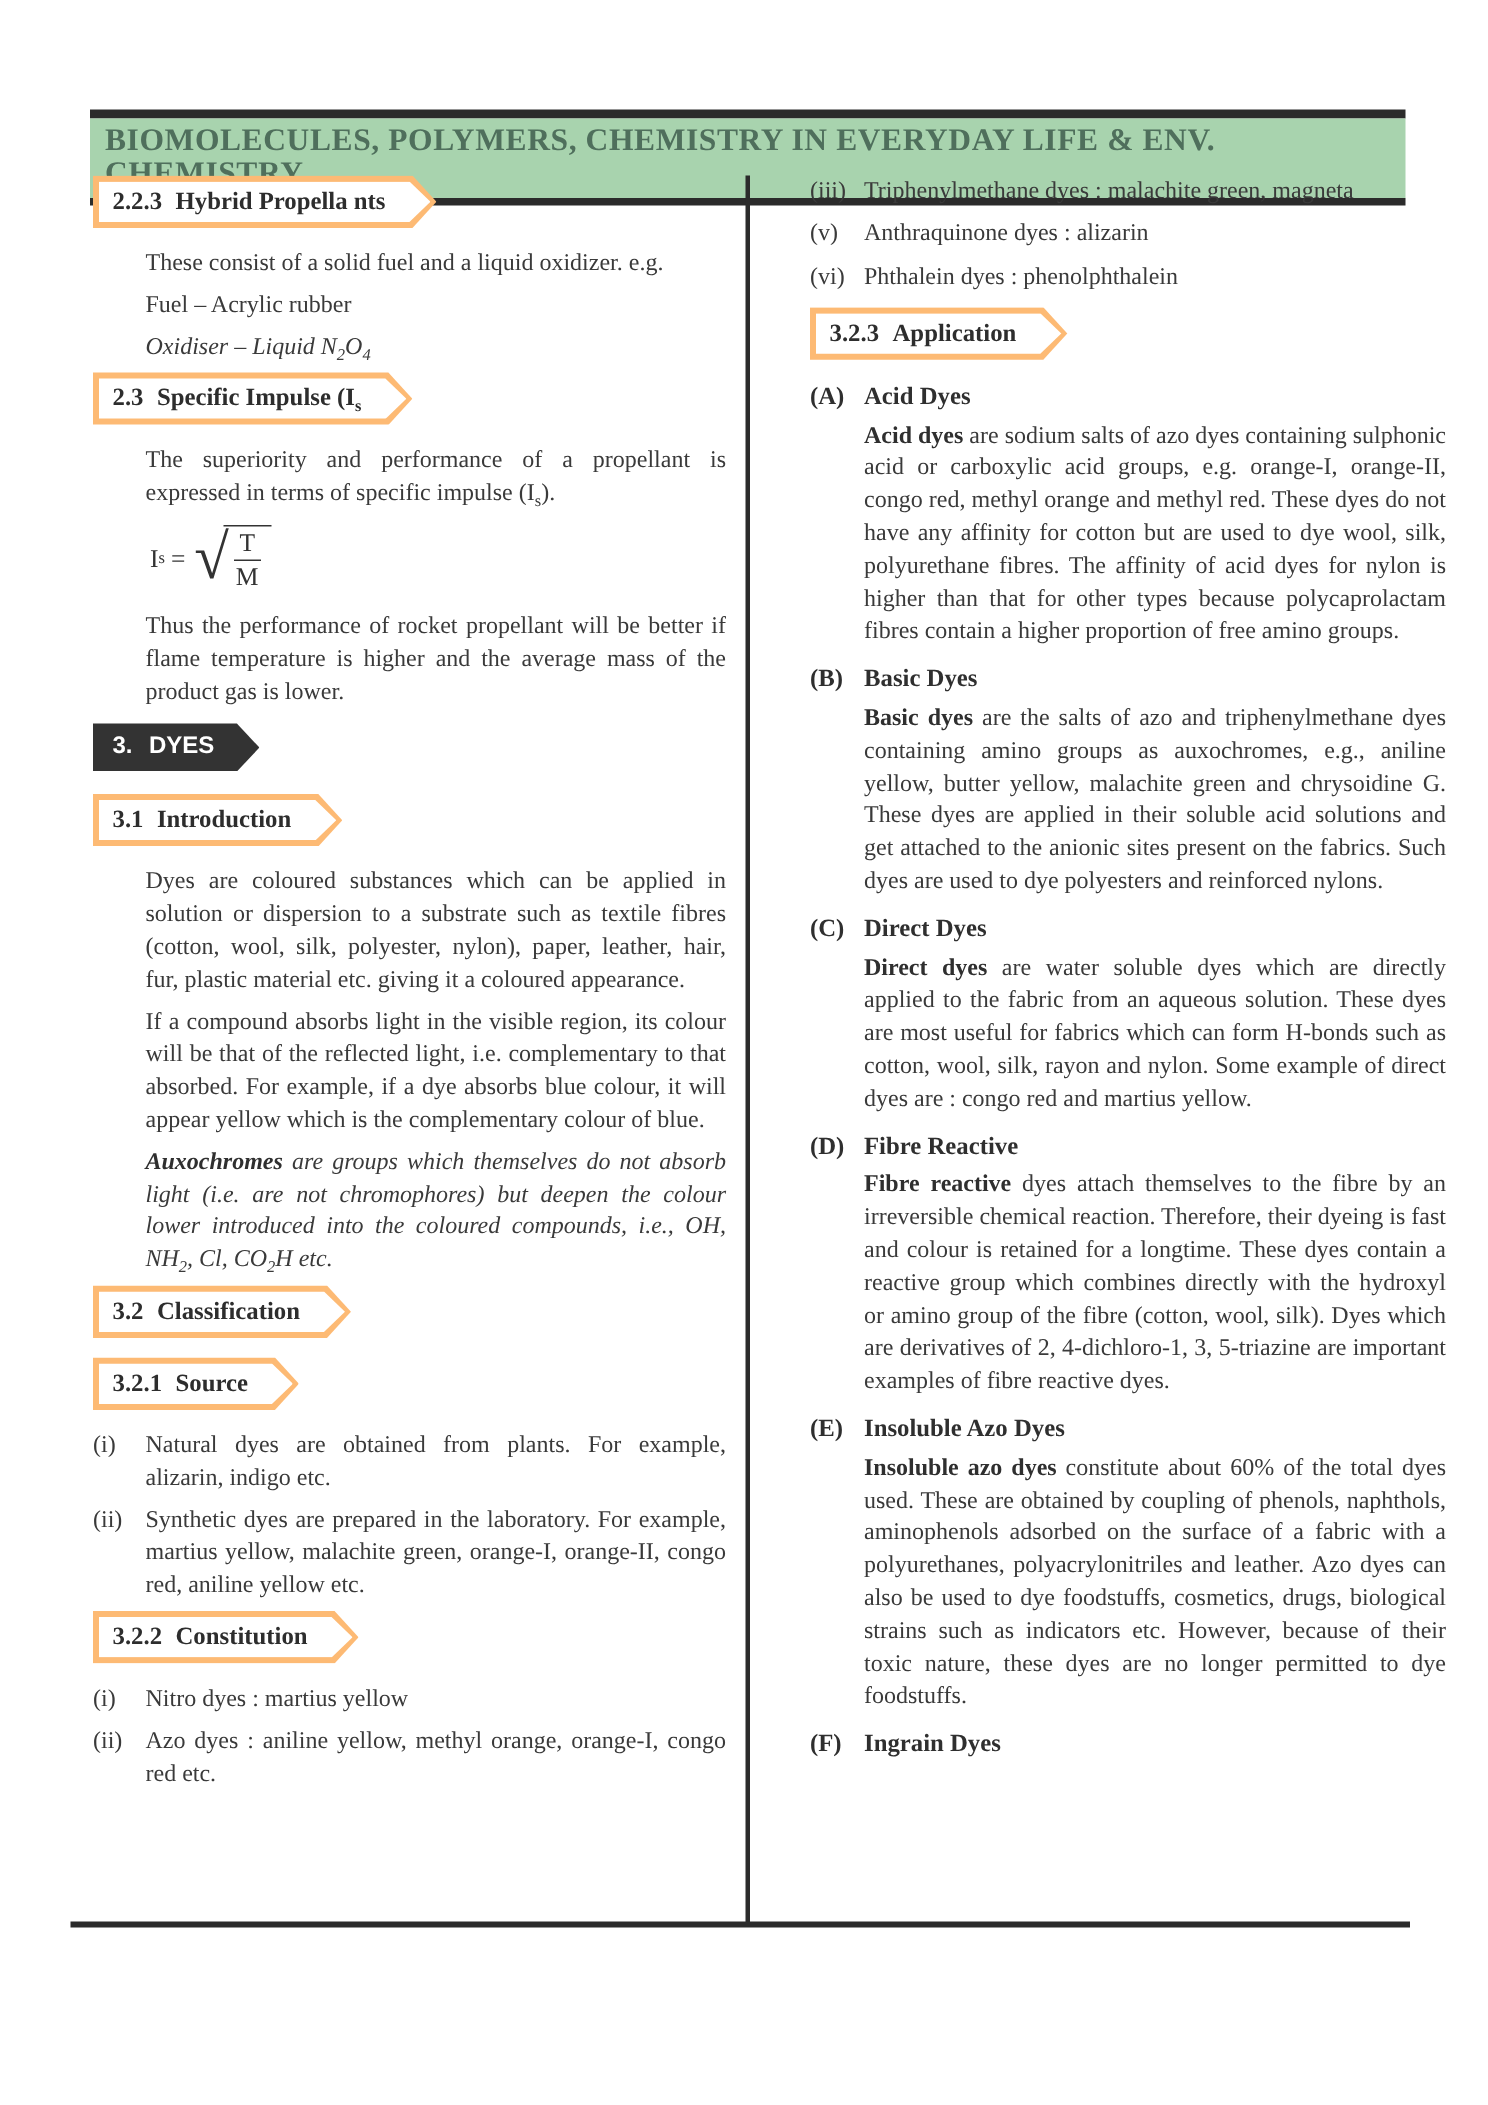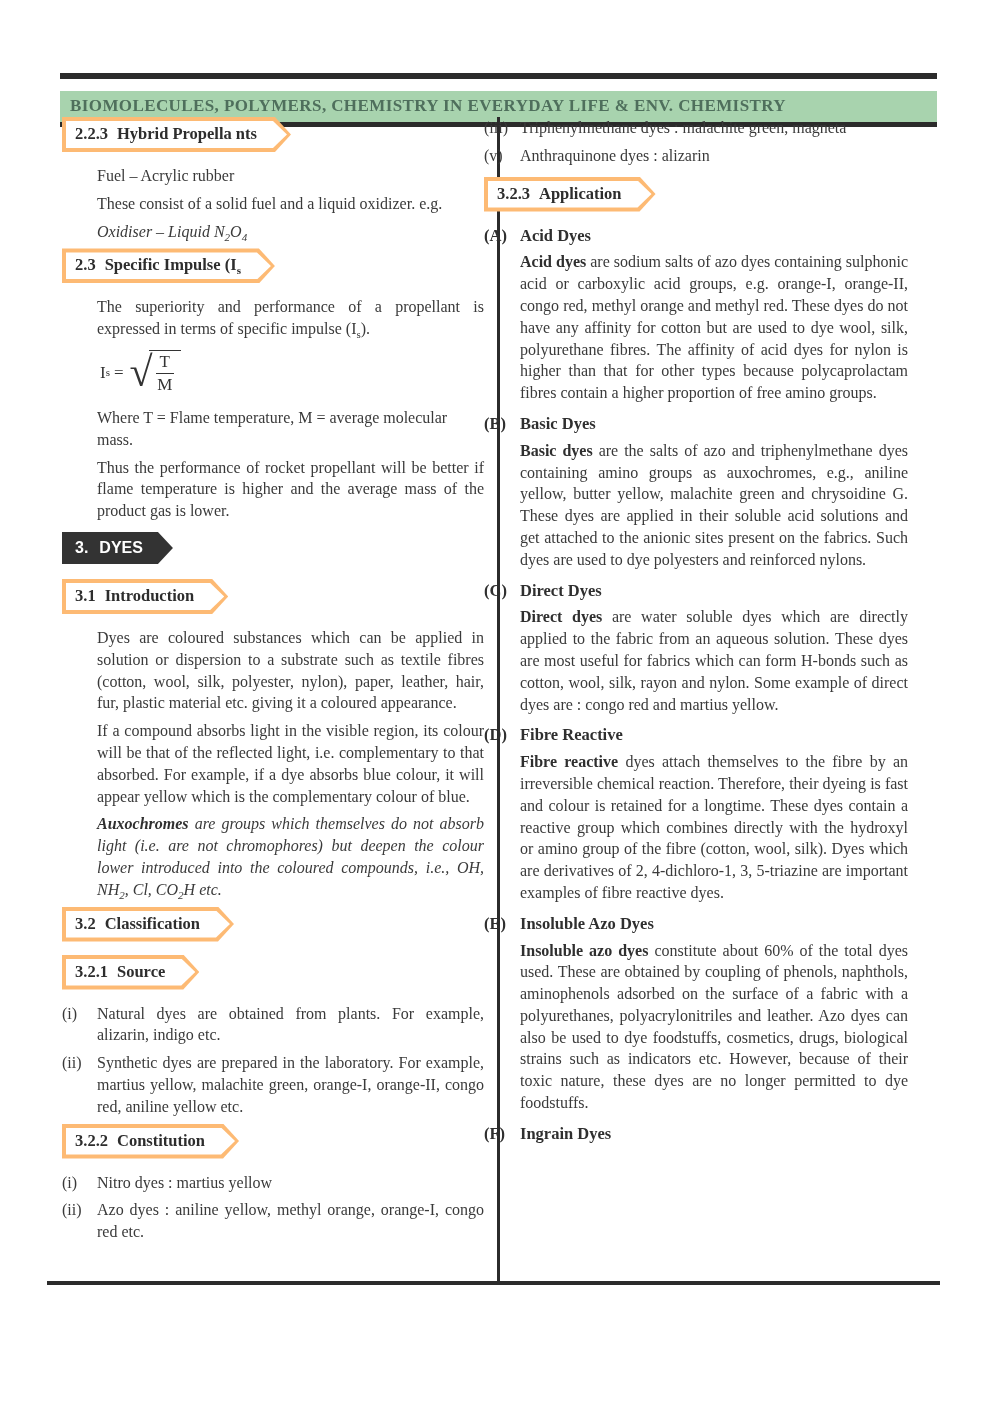"BIOMOLECULES, POLYMERS, CHEMISTRY IN" .banner-green { font-size: 17px -> 21px; margin-top: 12px -> none }
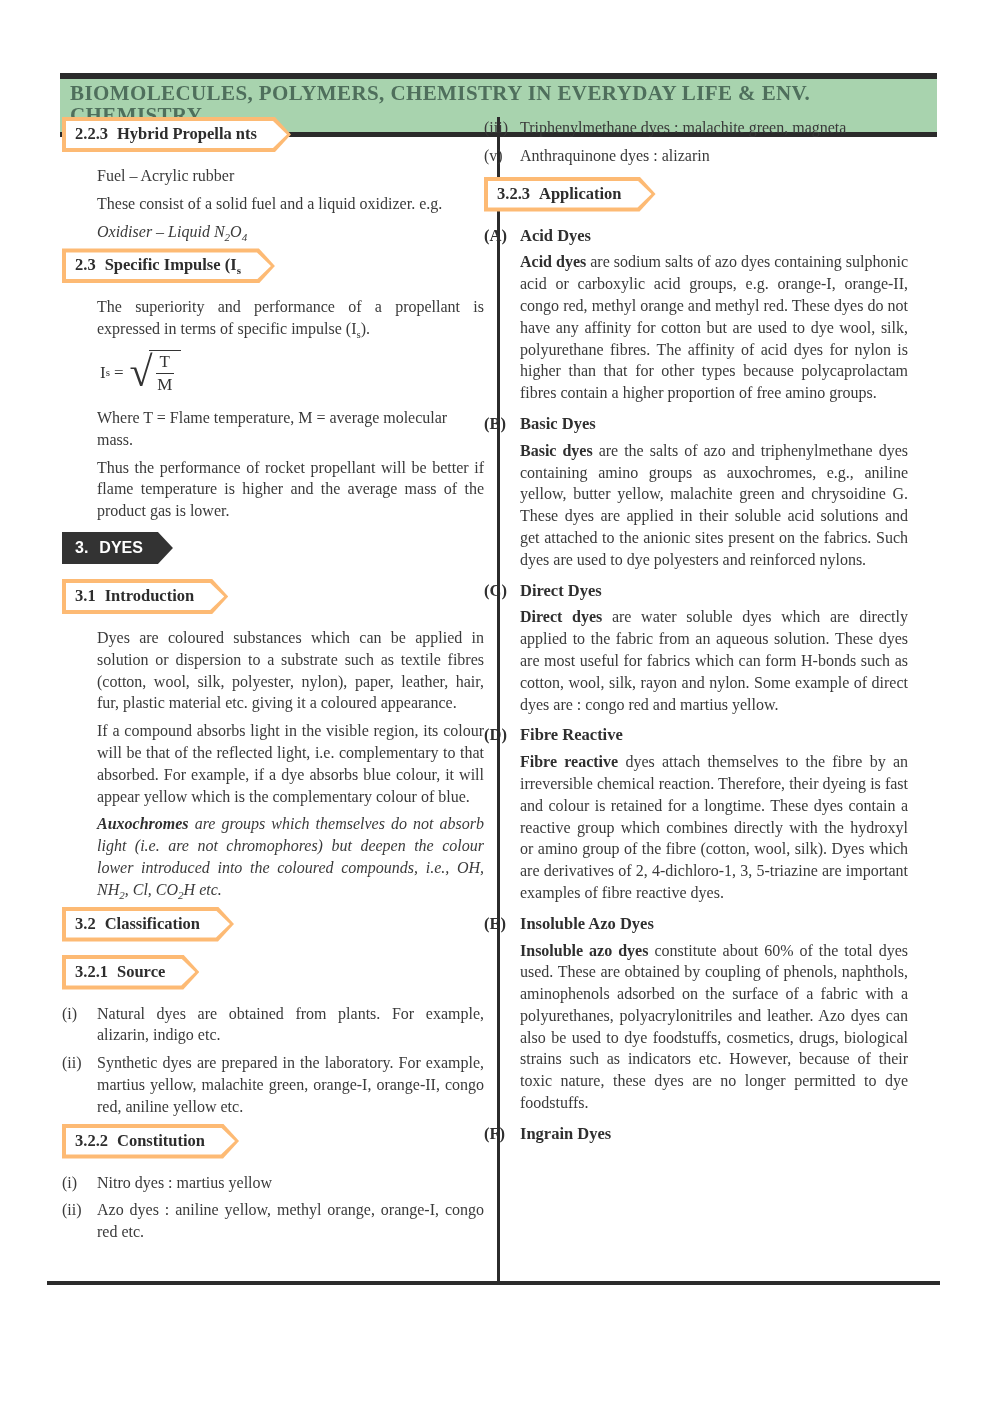"(iii)" .col-right { left: 484px -> 540px }
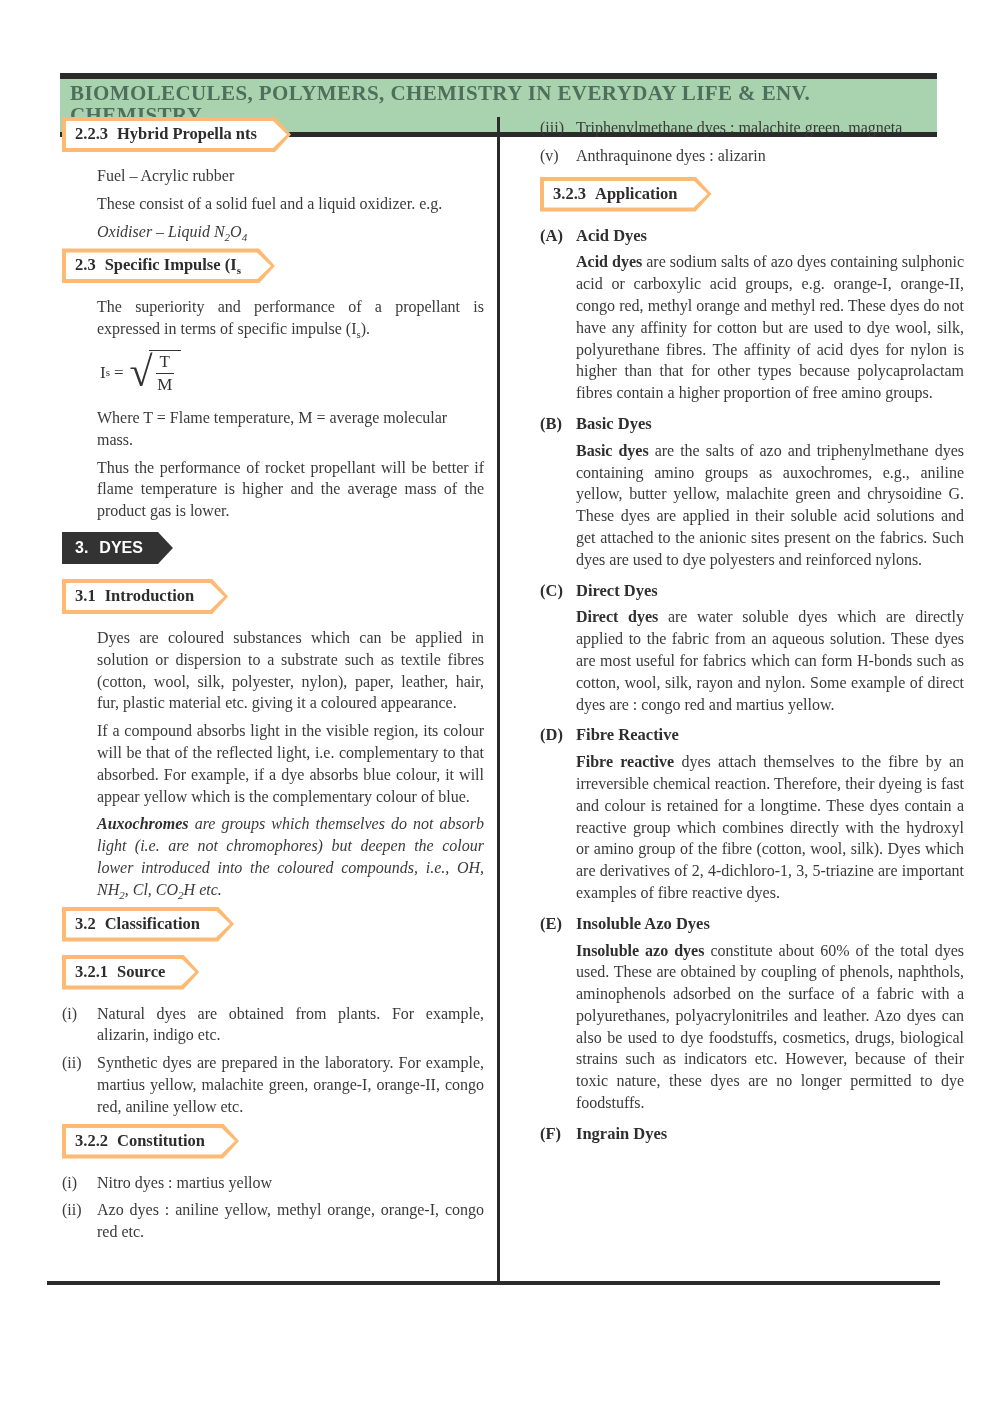"(vi)" div.li { html: none -> <div> <span>(vi)</span> <div>Phthalein dyes : phenolphthalein</div> </div> }
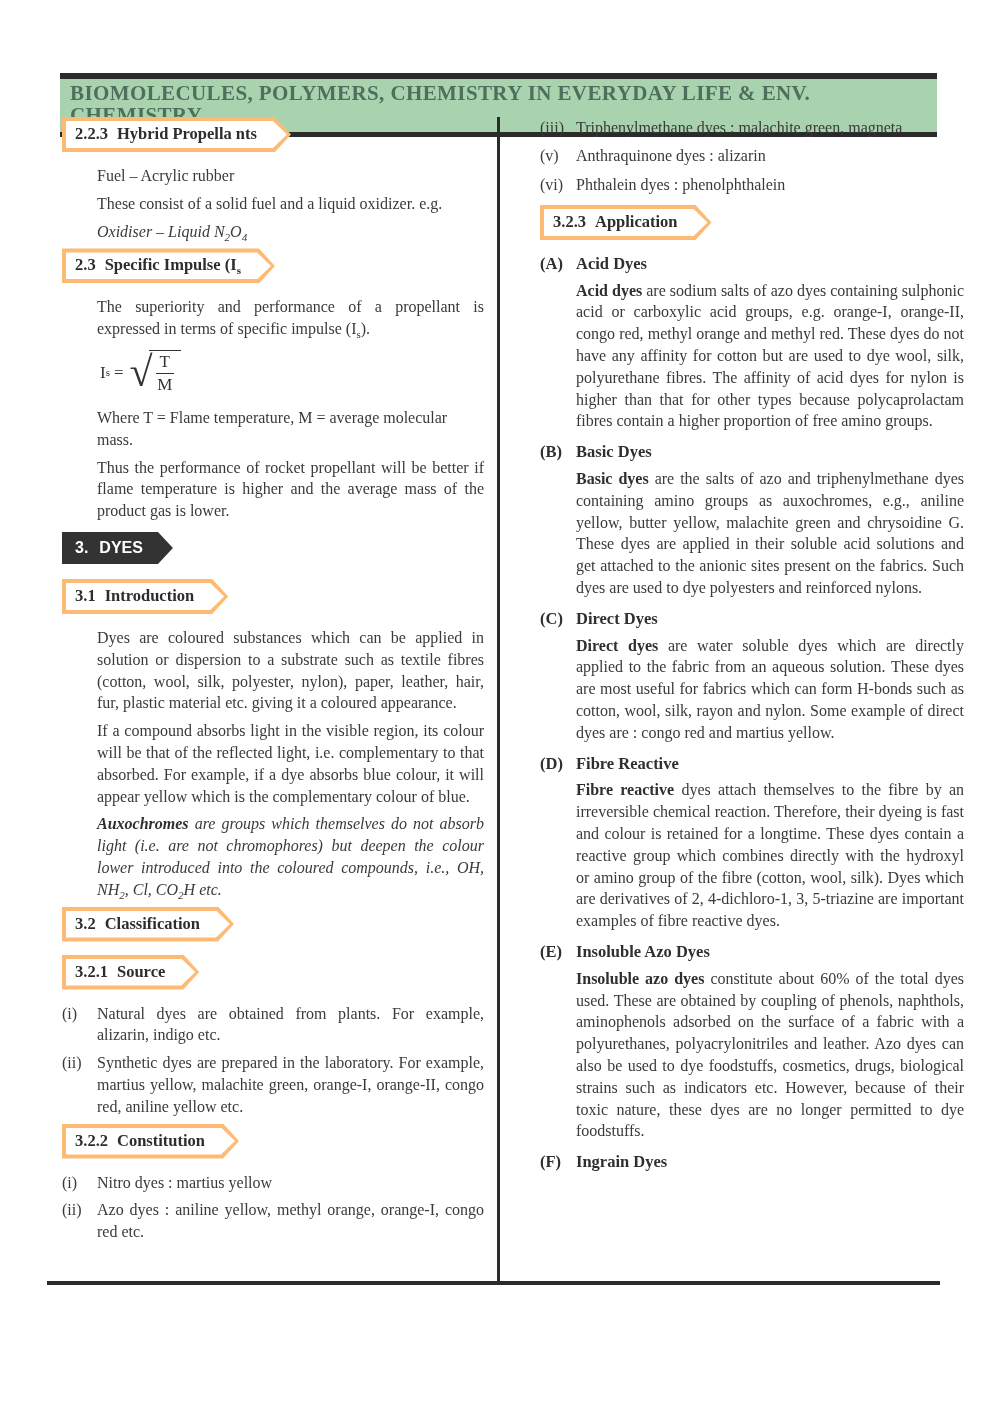"Fuel – Acrylic rubber" p.body { order: before "These consist of a solid" -> after "These consist of a solid" }
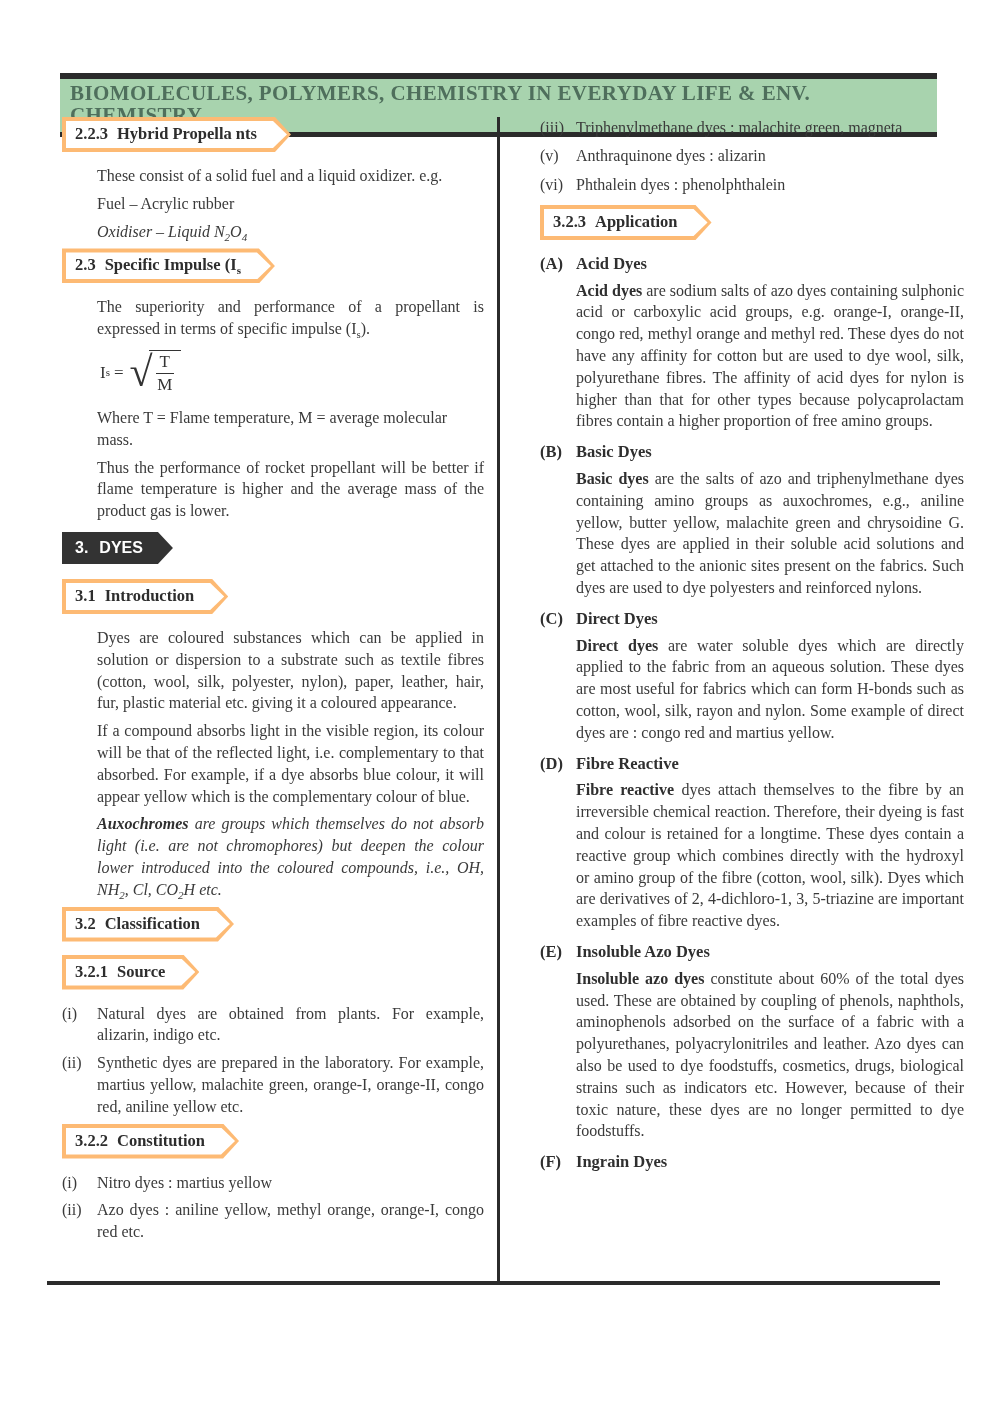"Where T = Flame temperature," p.body { html: <p>Where T = Flame temperature, M = average molecular mass.</p> -> none }
